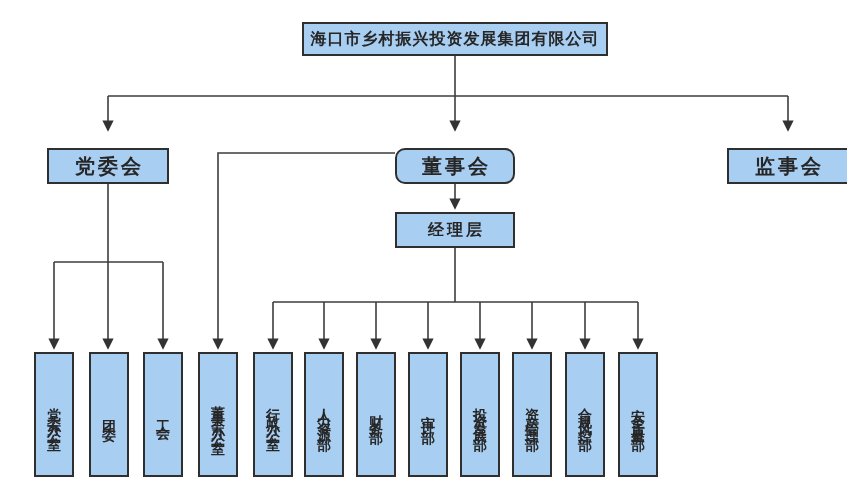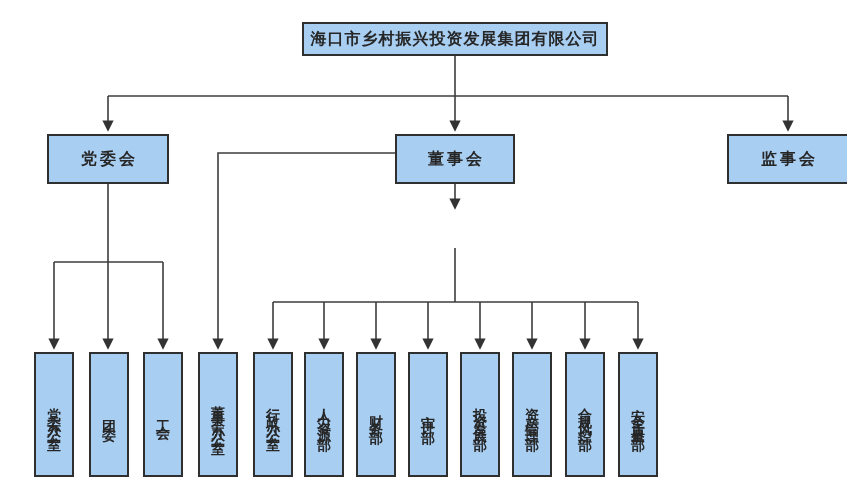"党委会" .node.lvl2 { font-size: 16px -> 20px; height: 50px -> 36px; top: 134px -> 148px }
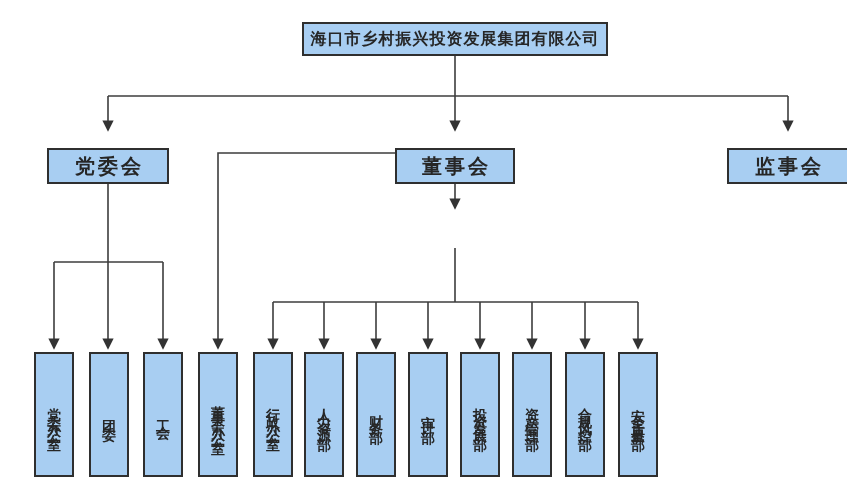"董事会" div.node { border-radius: none -> 10px }
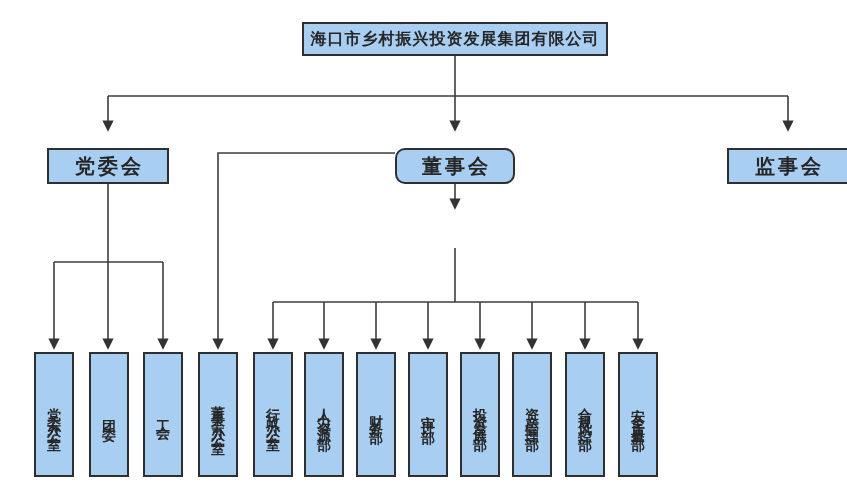"经理层" div.node { html: none -> <div>经理层</div> }
